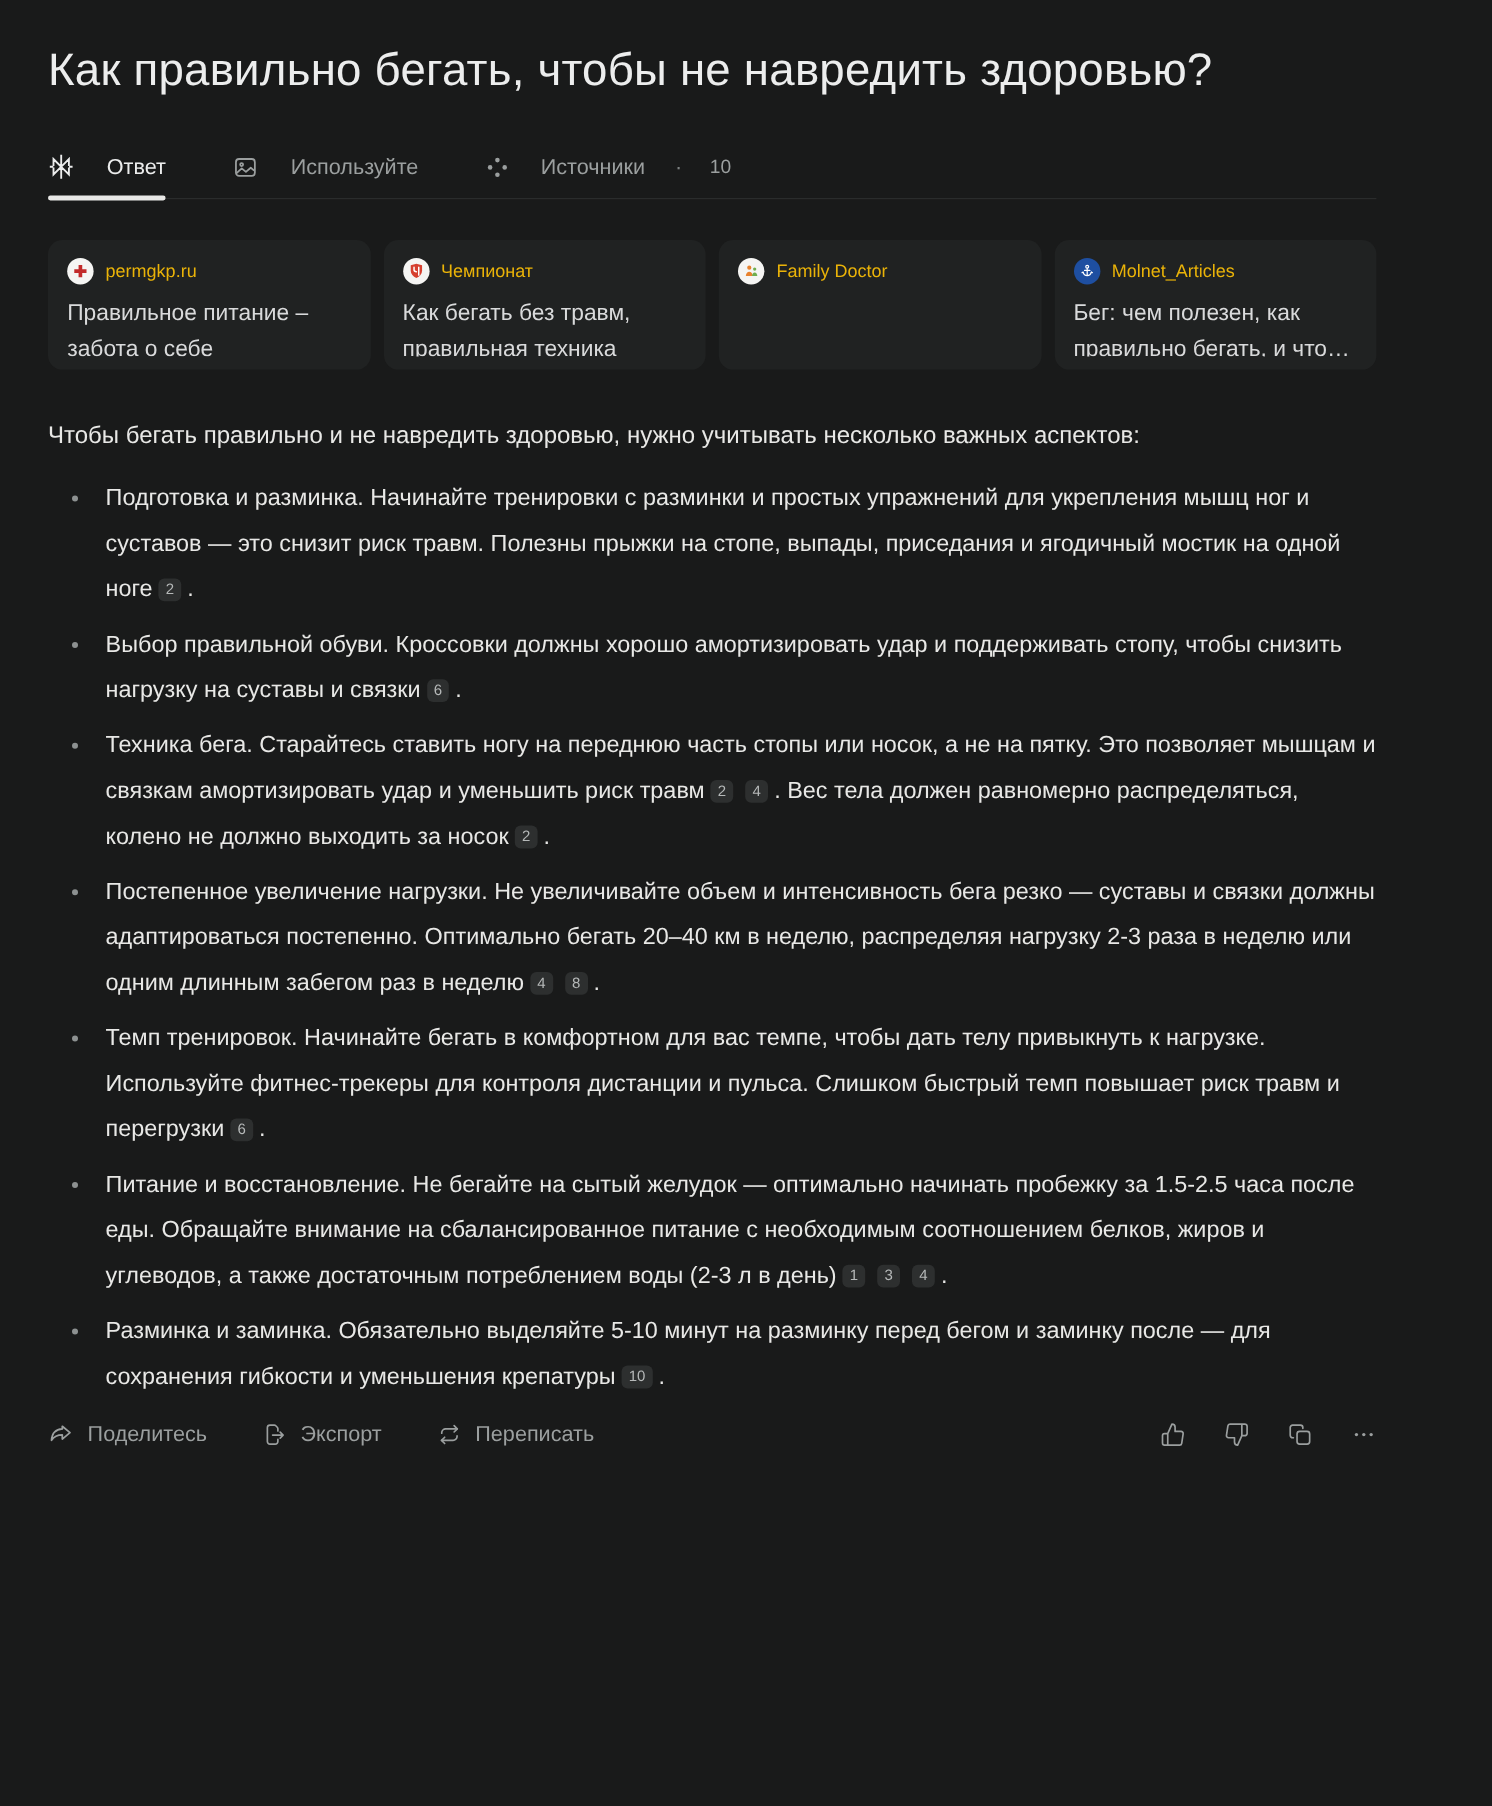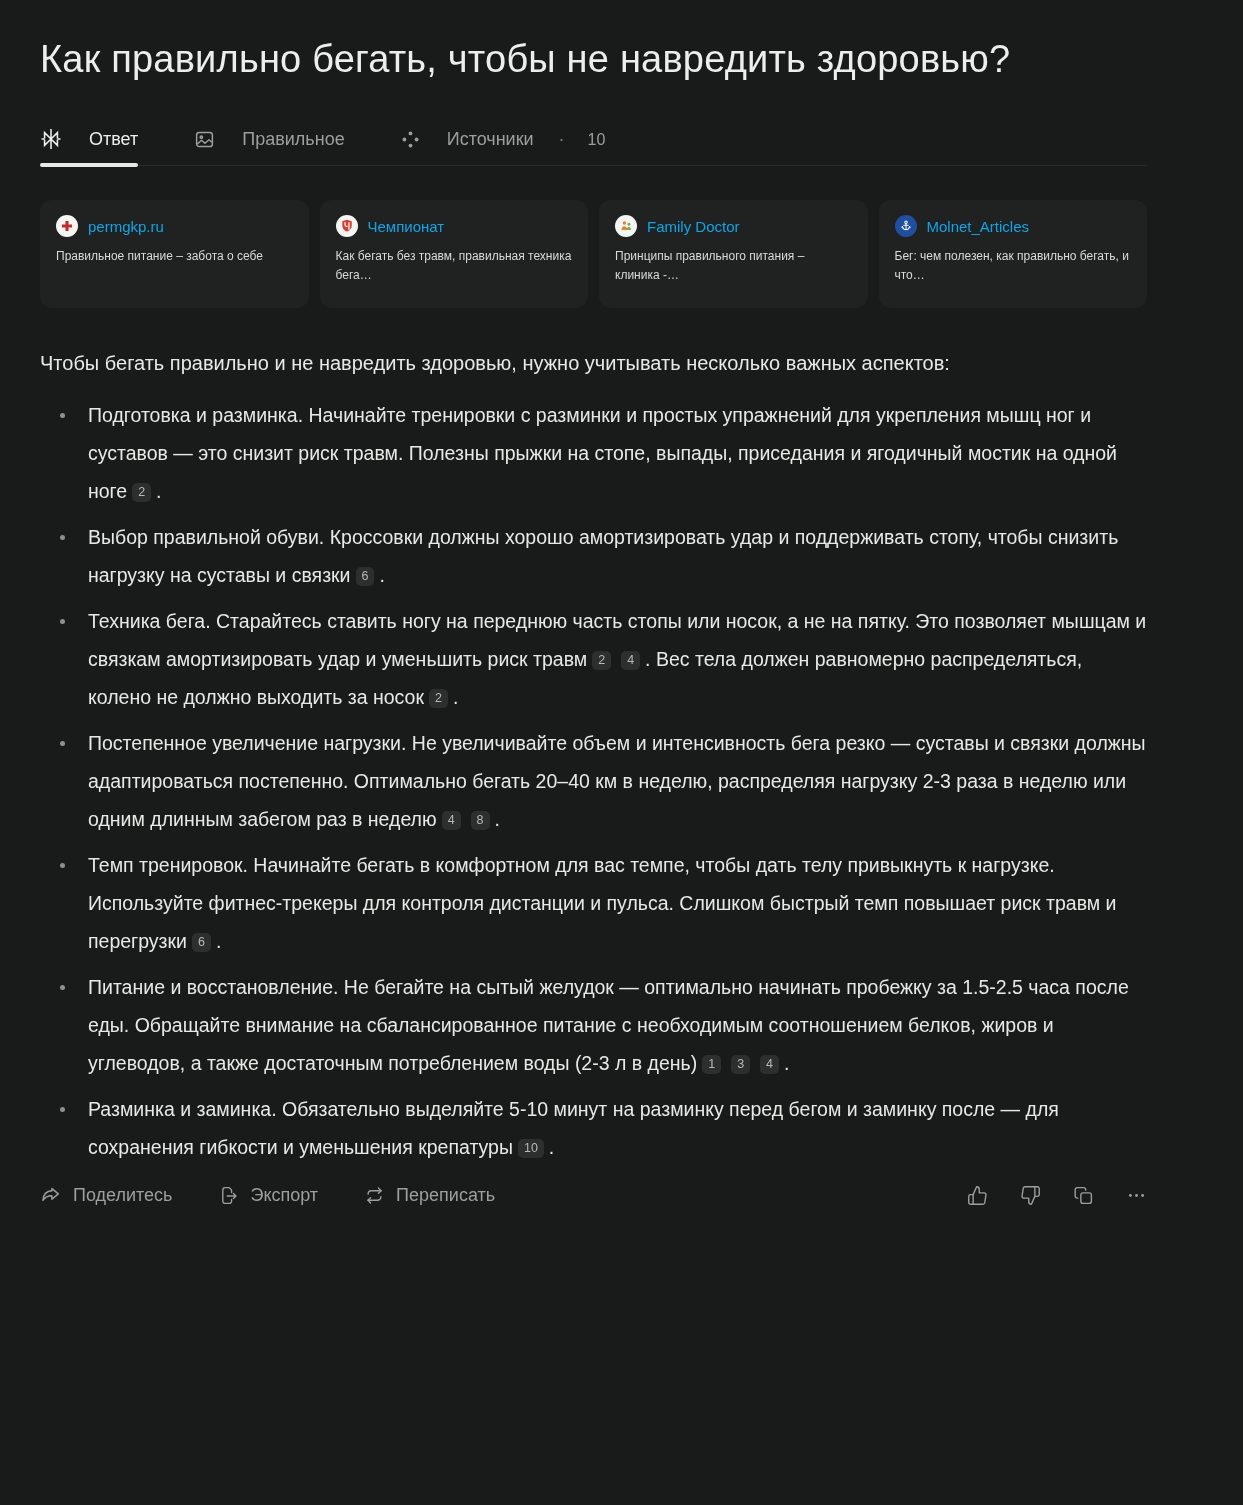"Правильное" span { text: Правильное -> Используйте }
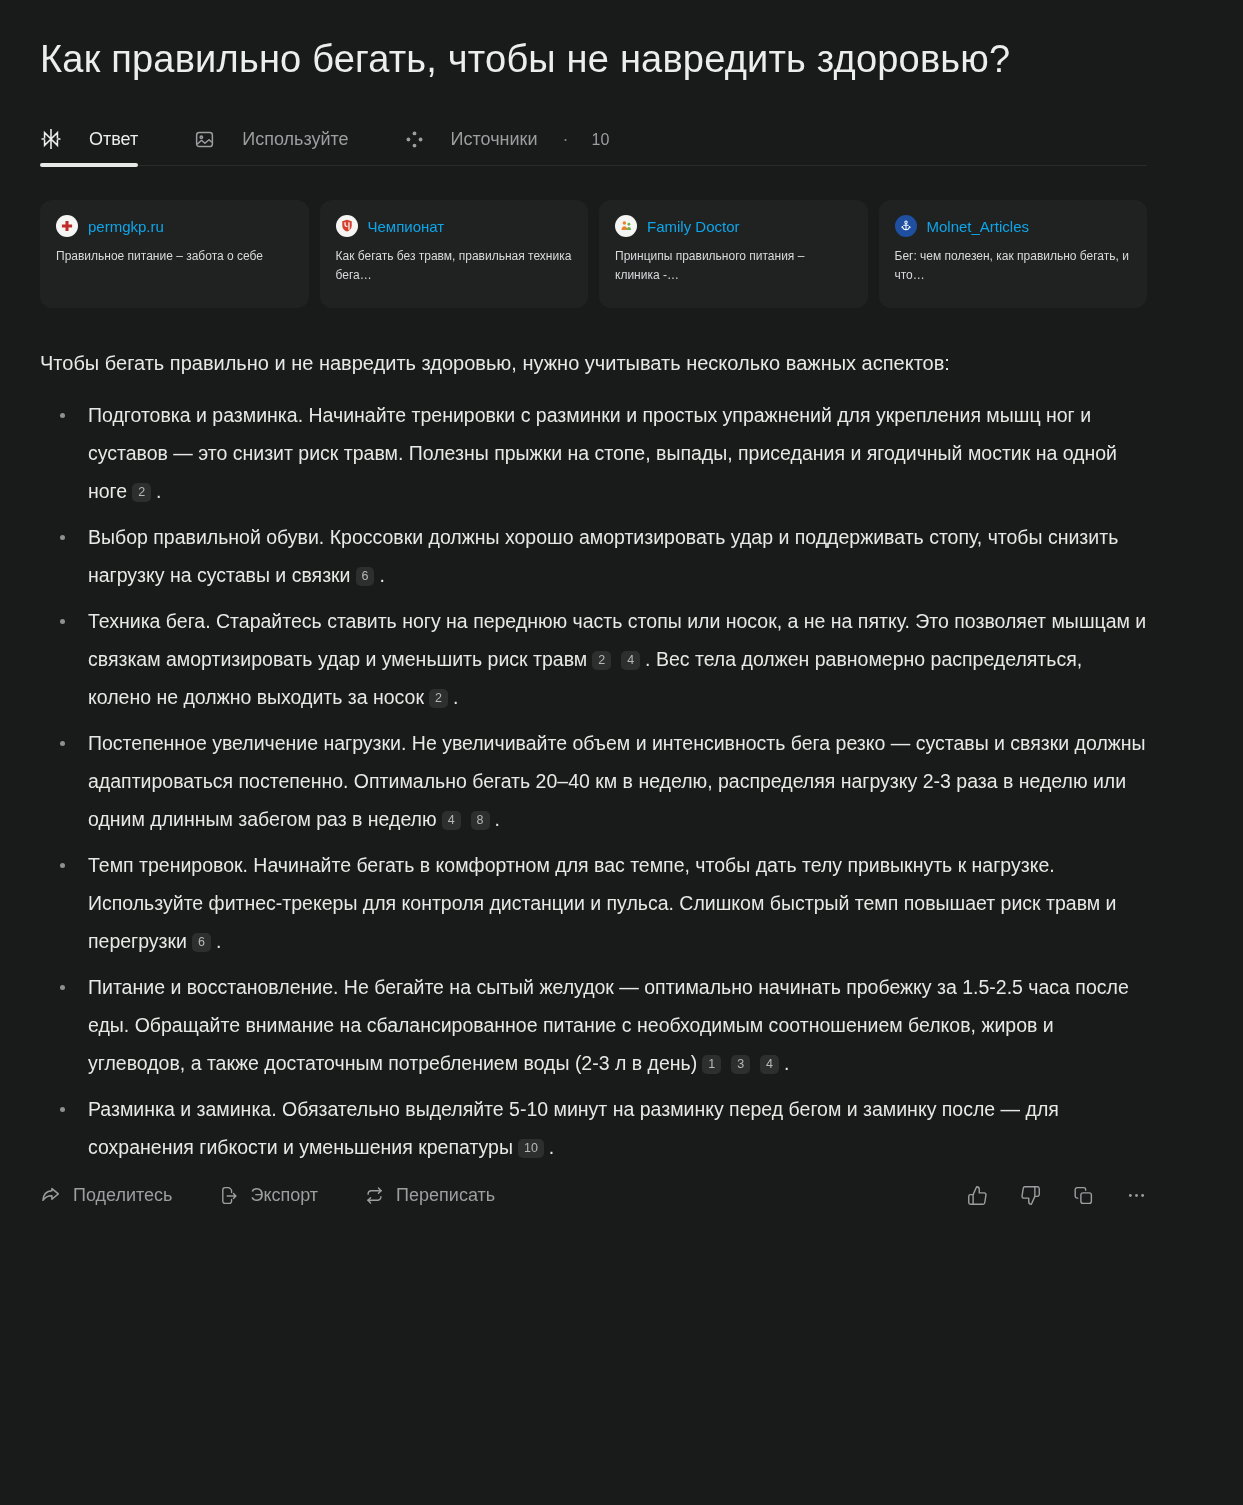"permgkp.ru" .domain { color: #0ea5e9 -> #eab308 }
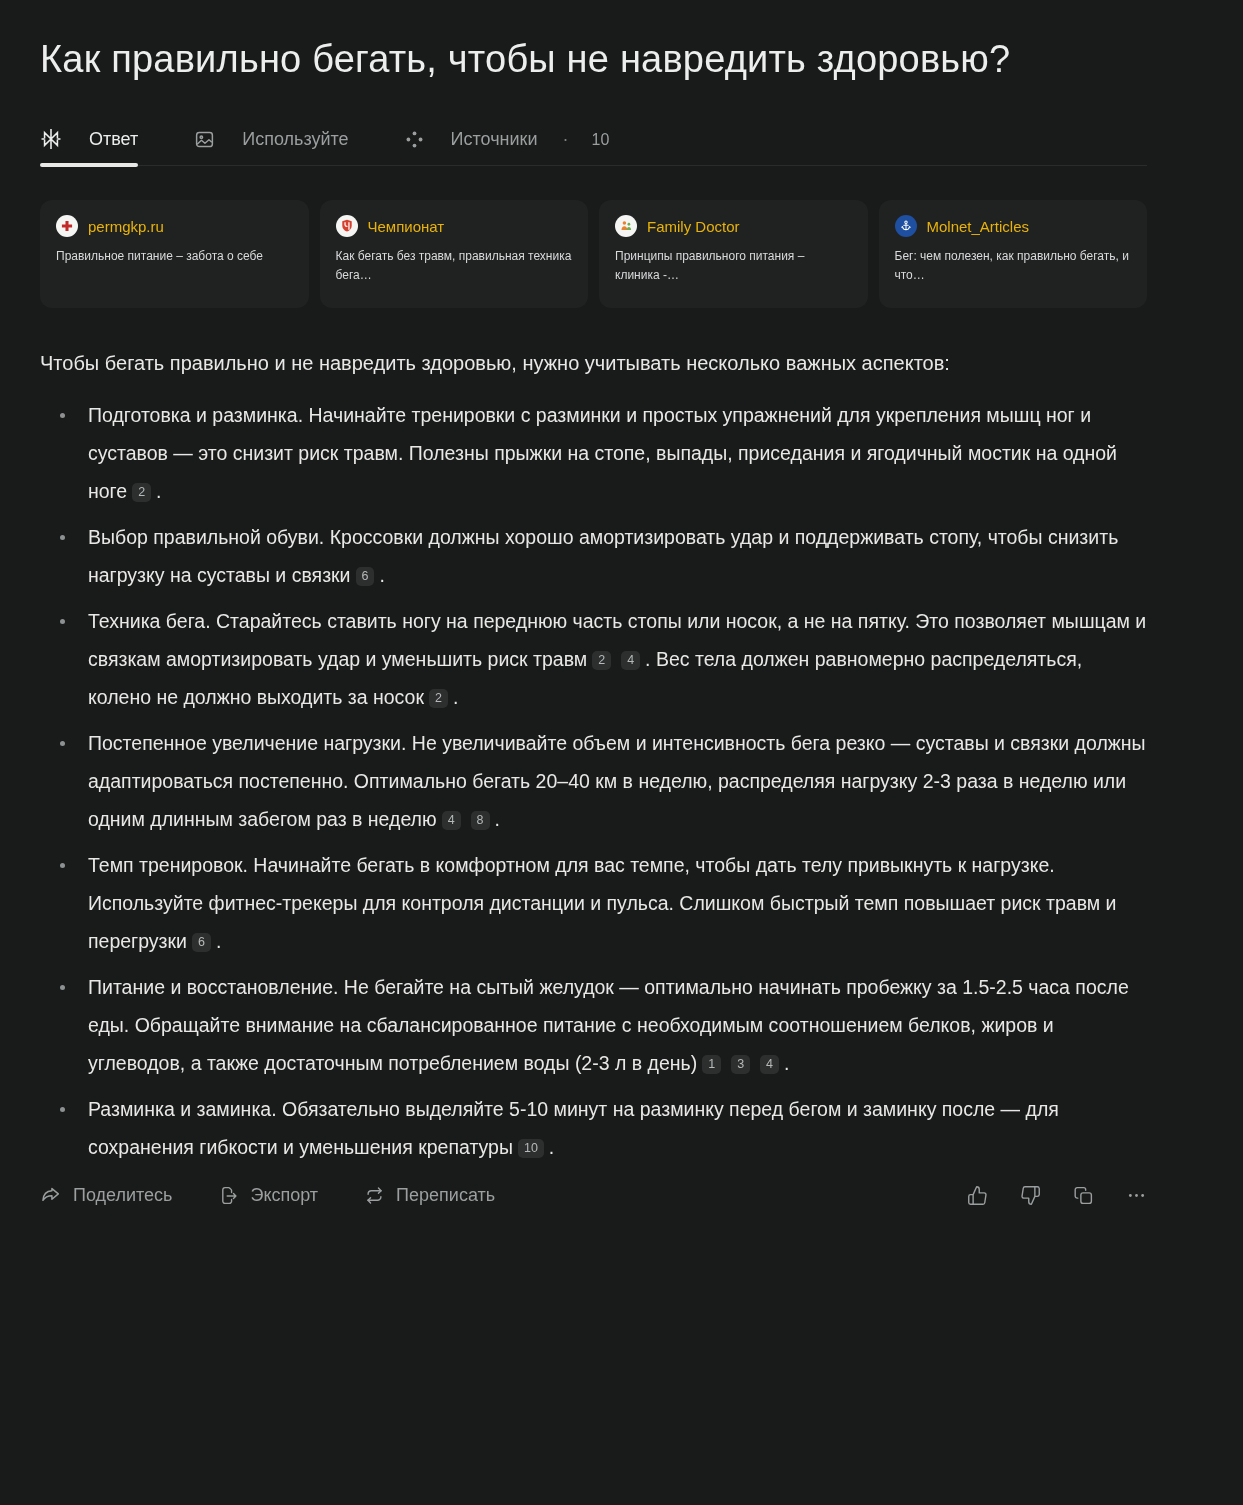"Правильное питание – забота о" .card-title { font-size: 12px -> 19px }
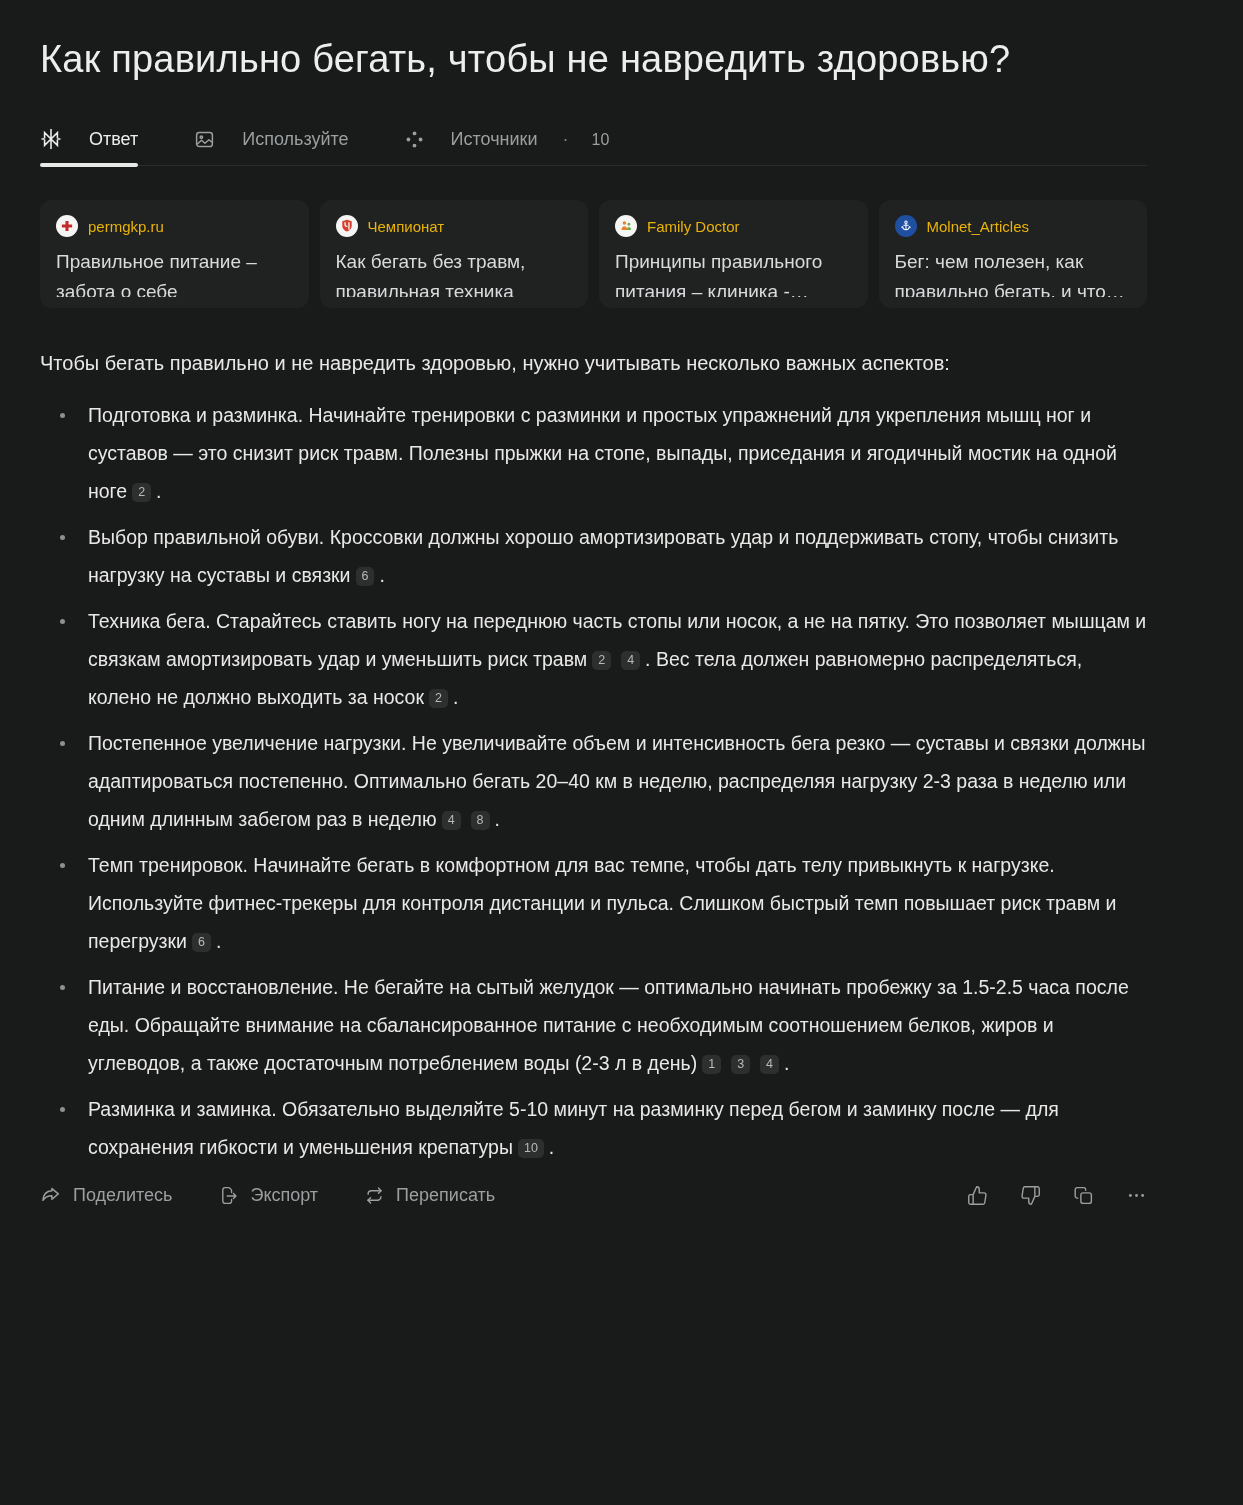"Принципы правильного питания – клиника" div.card-title { html: <div>Принципы правильного питания – клиника -…</div> -> none }
